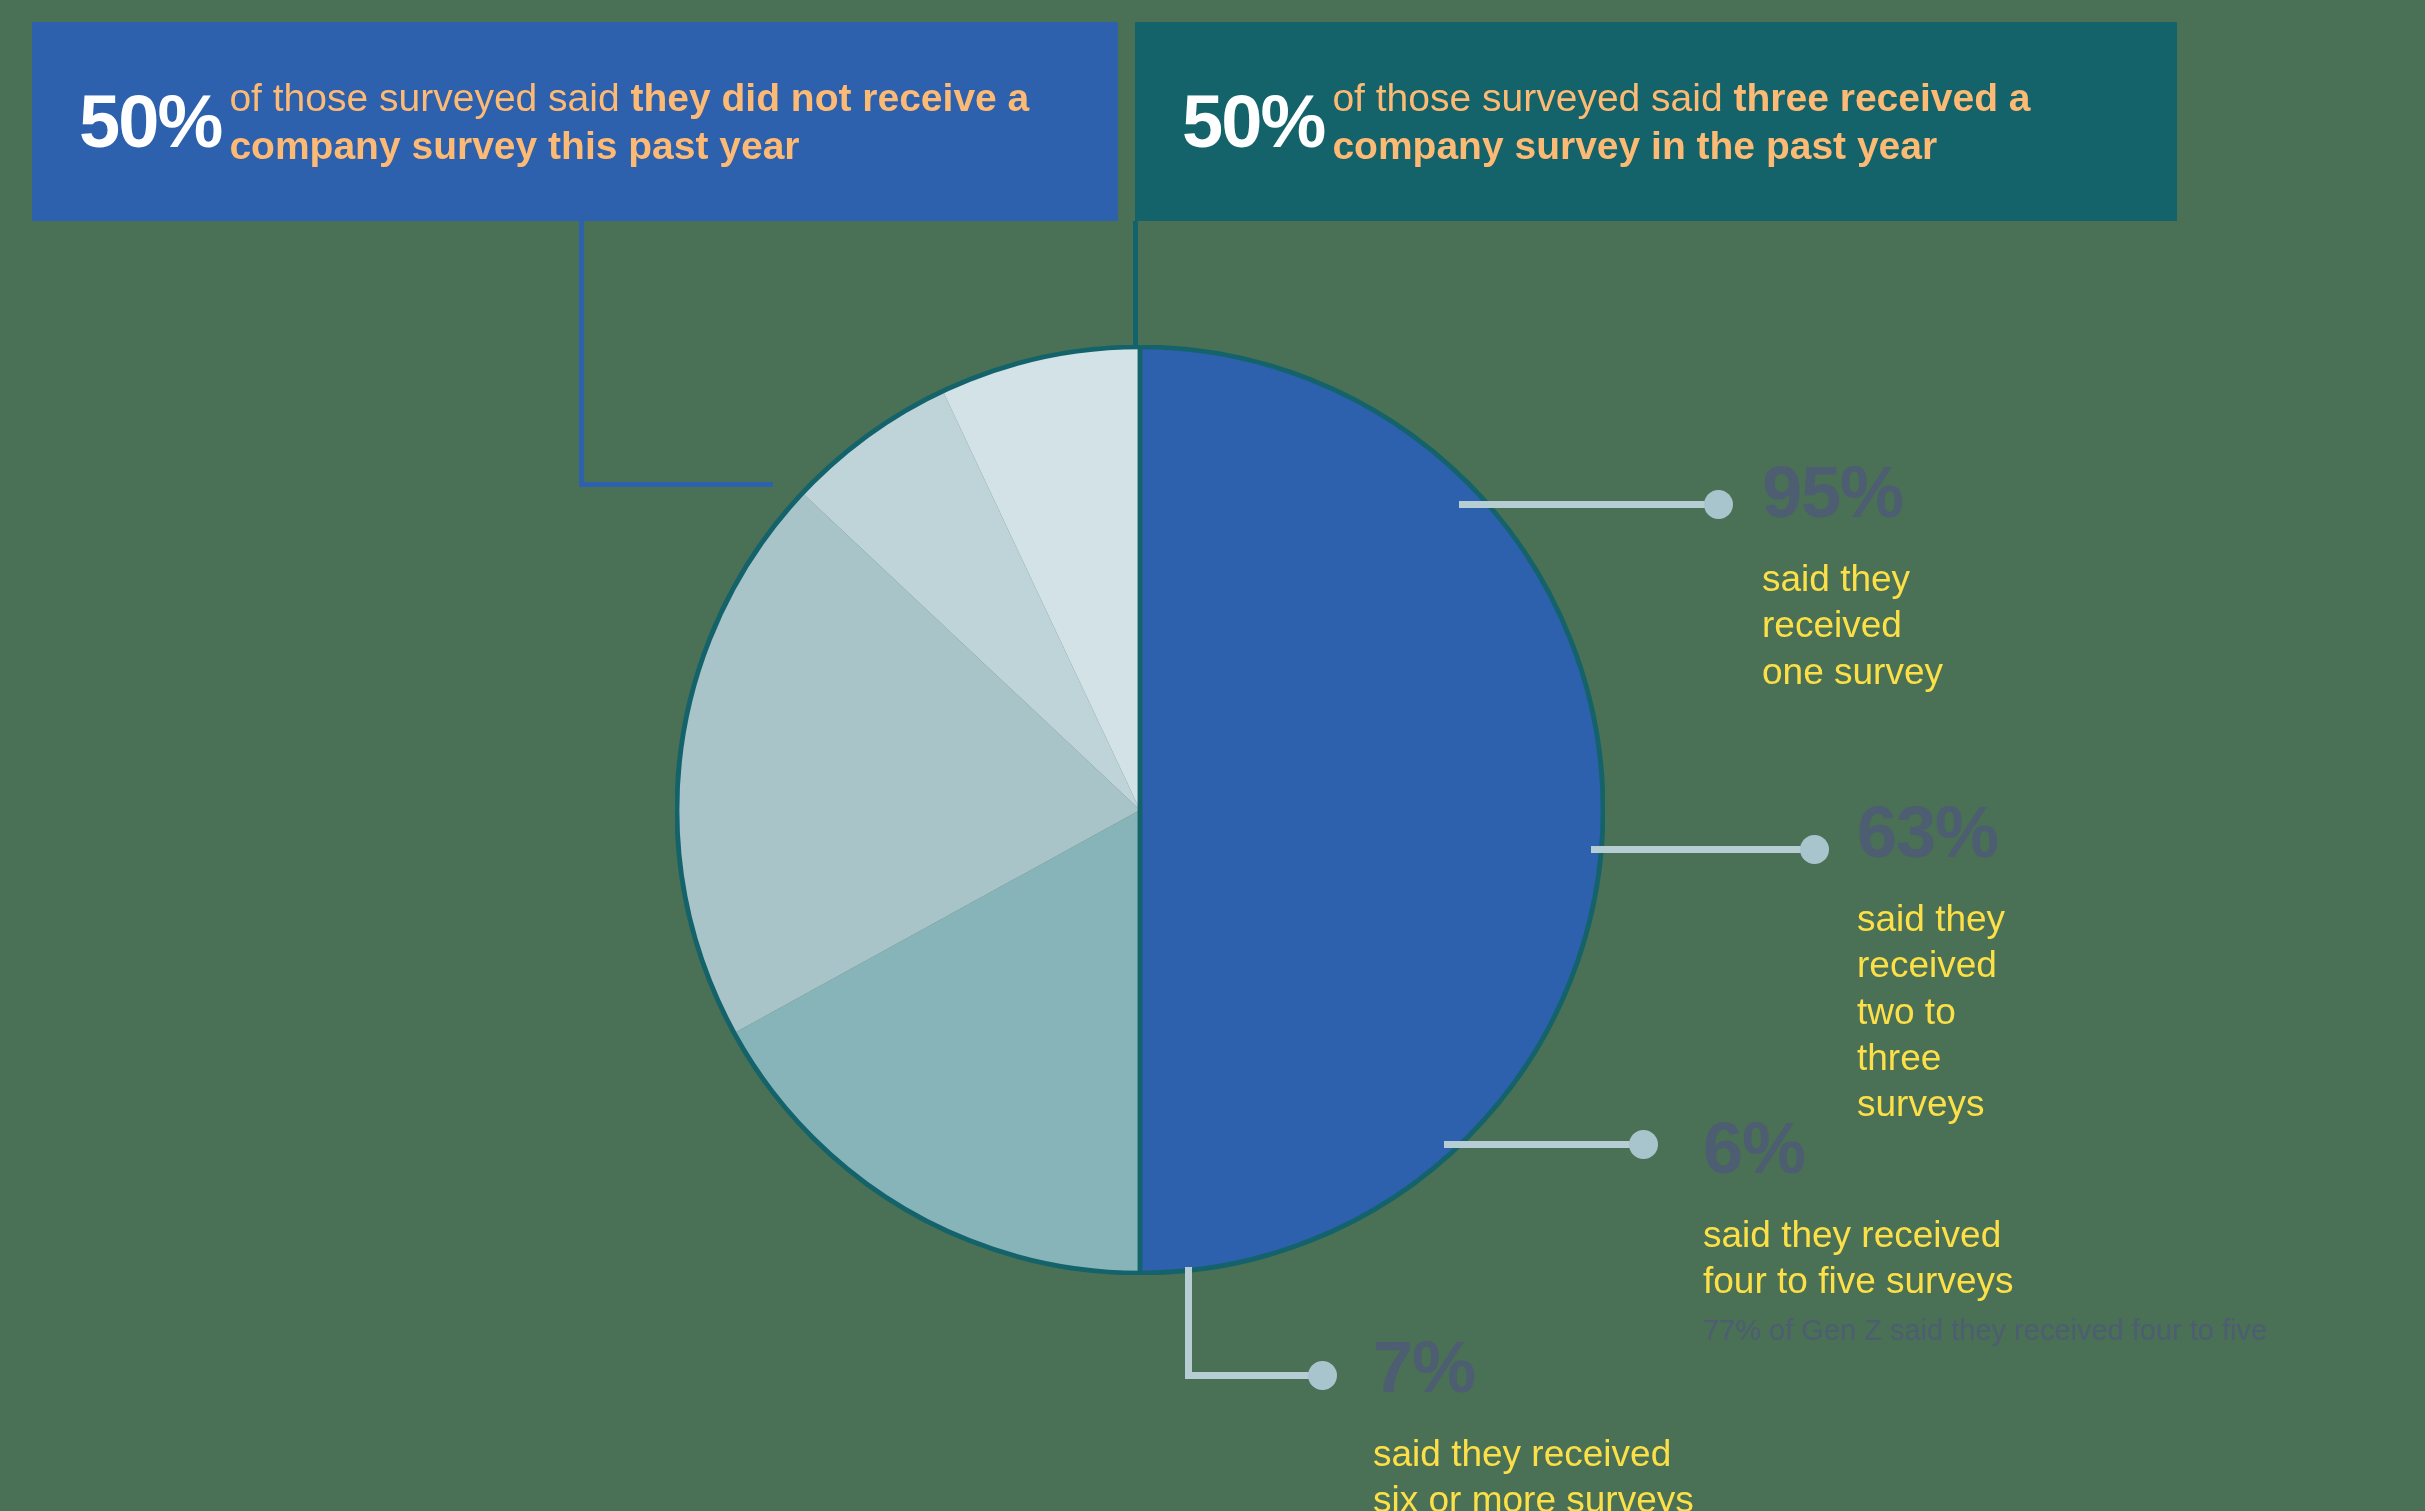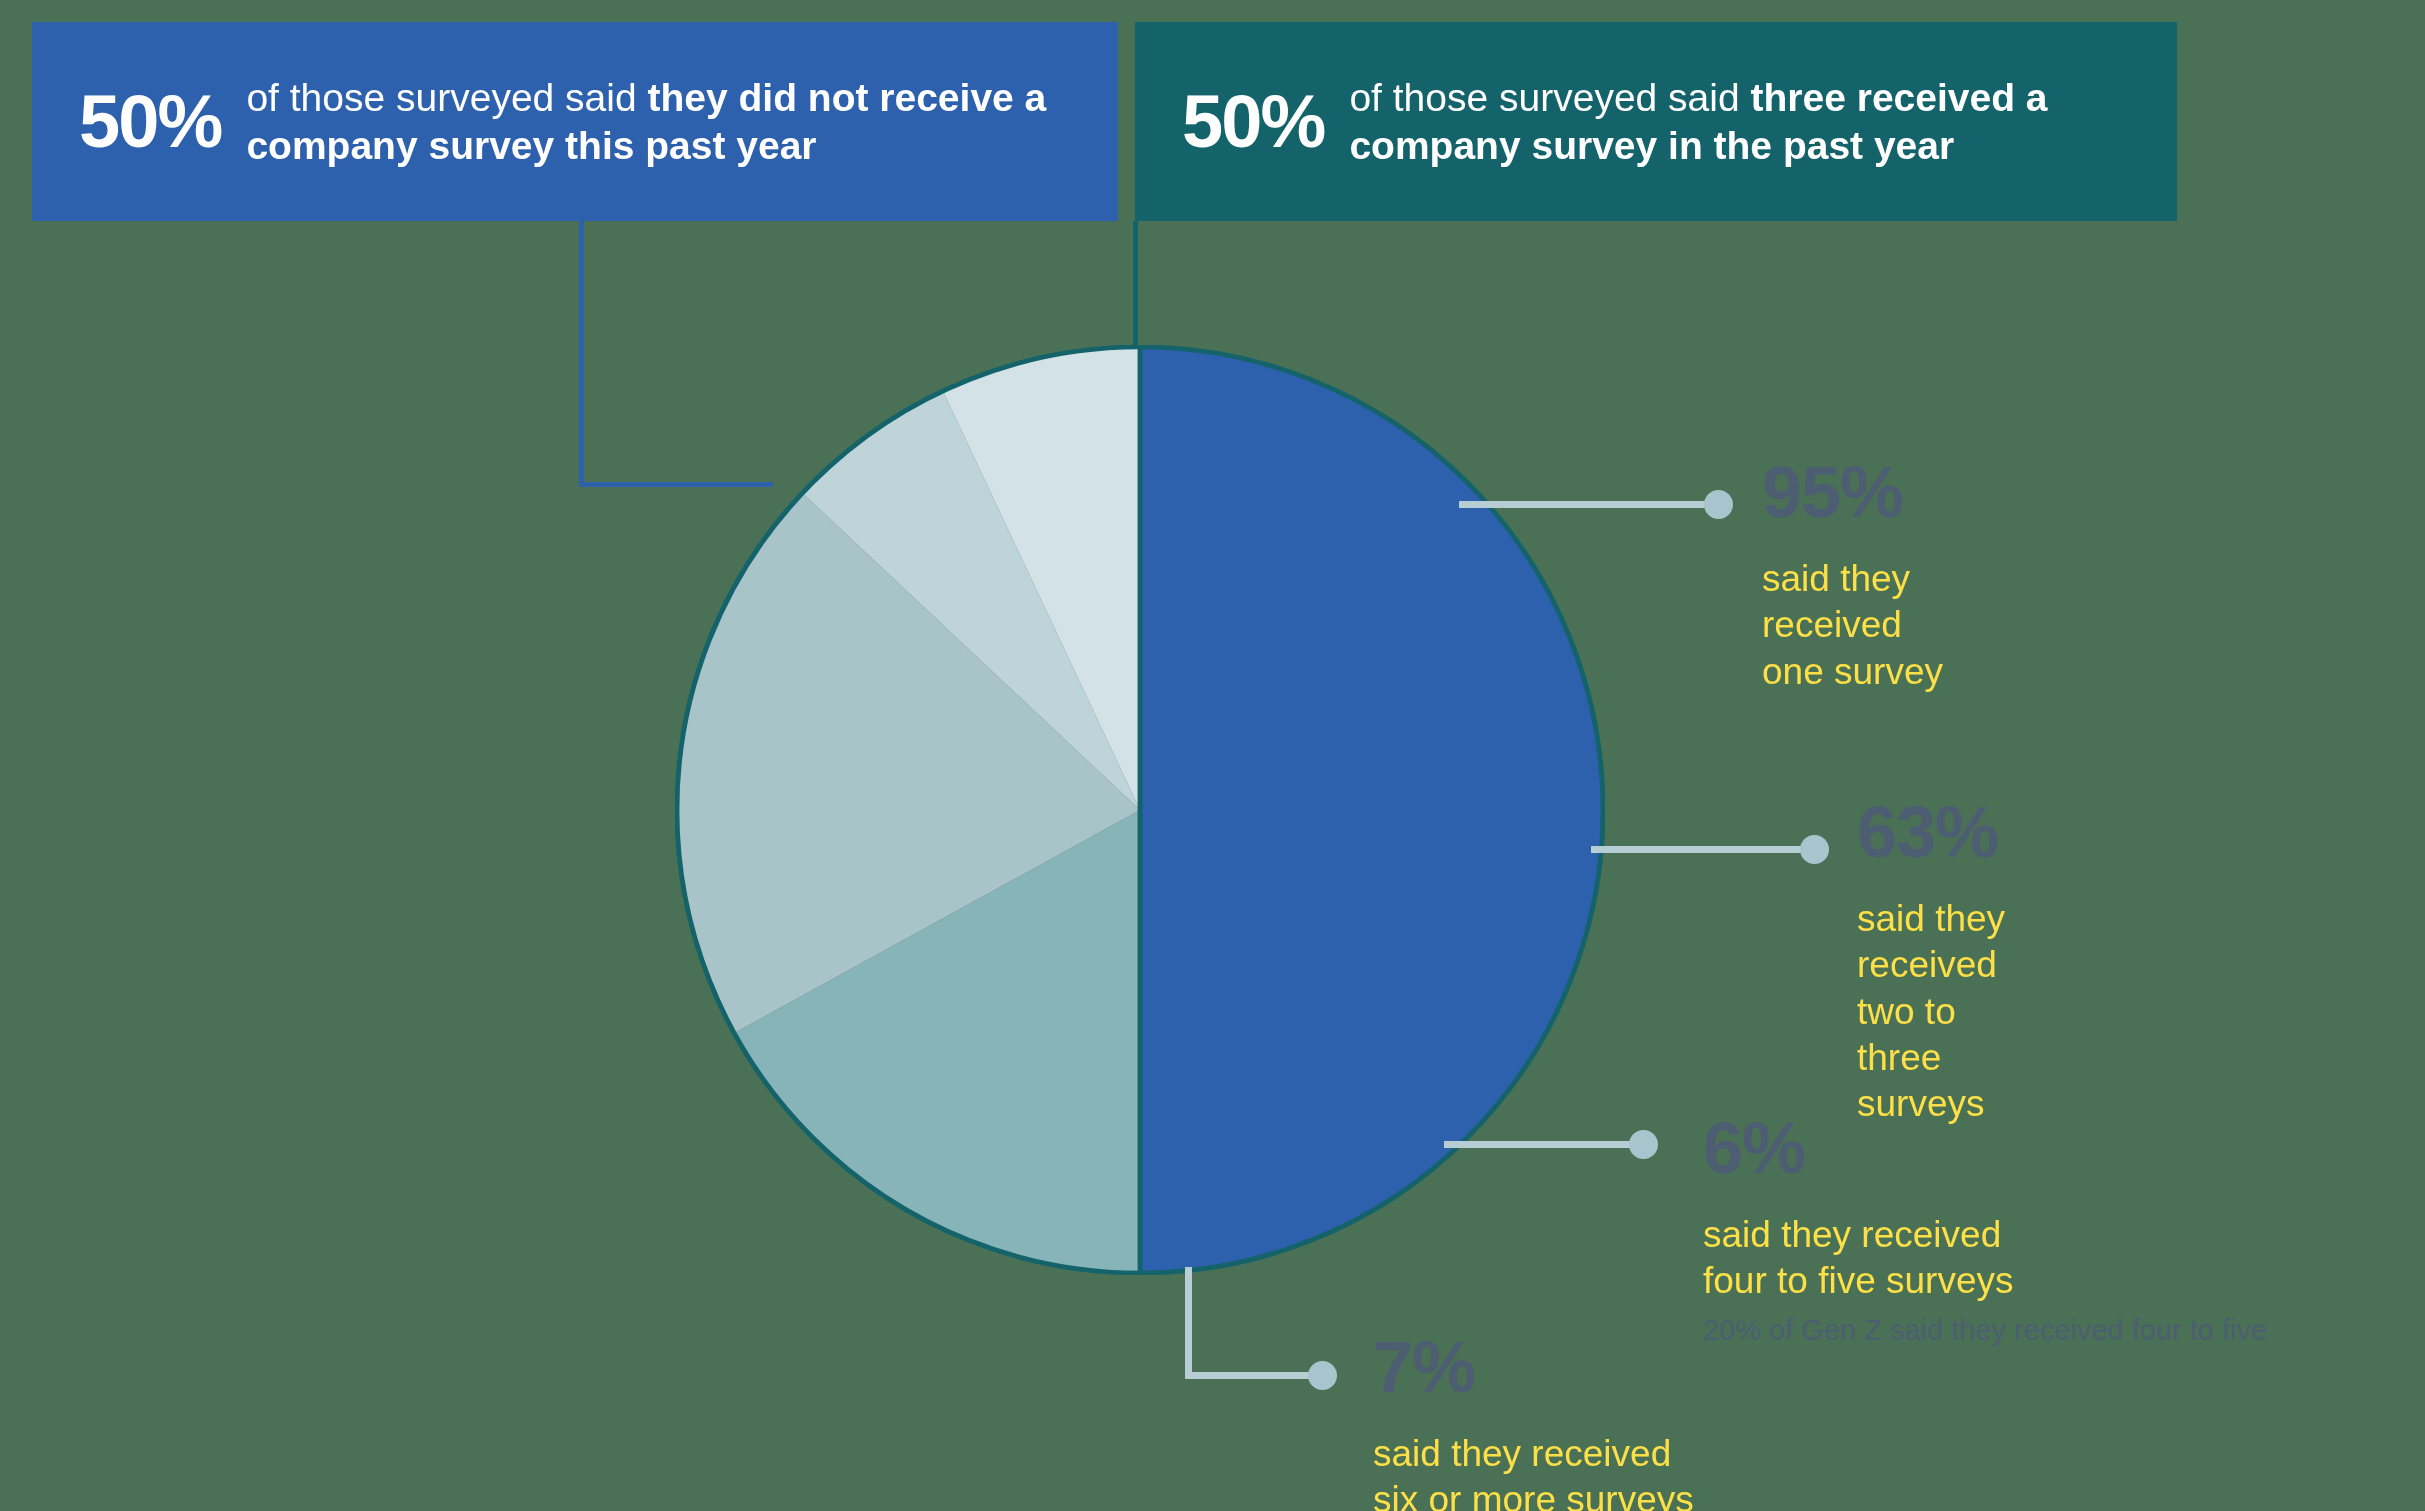"of those surveyed said they" .hdr-text { color: #ffffff -> #fdba74; margin-left: 25px -> 8px }
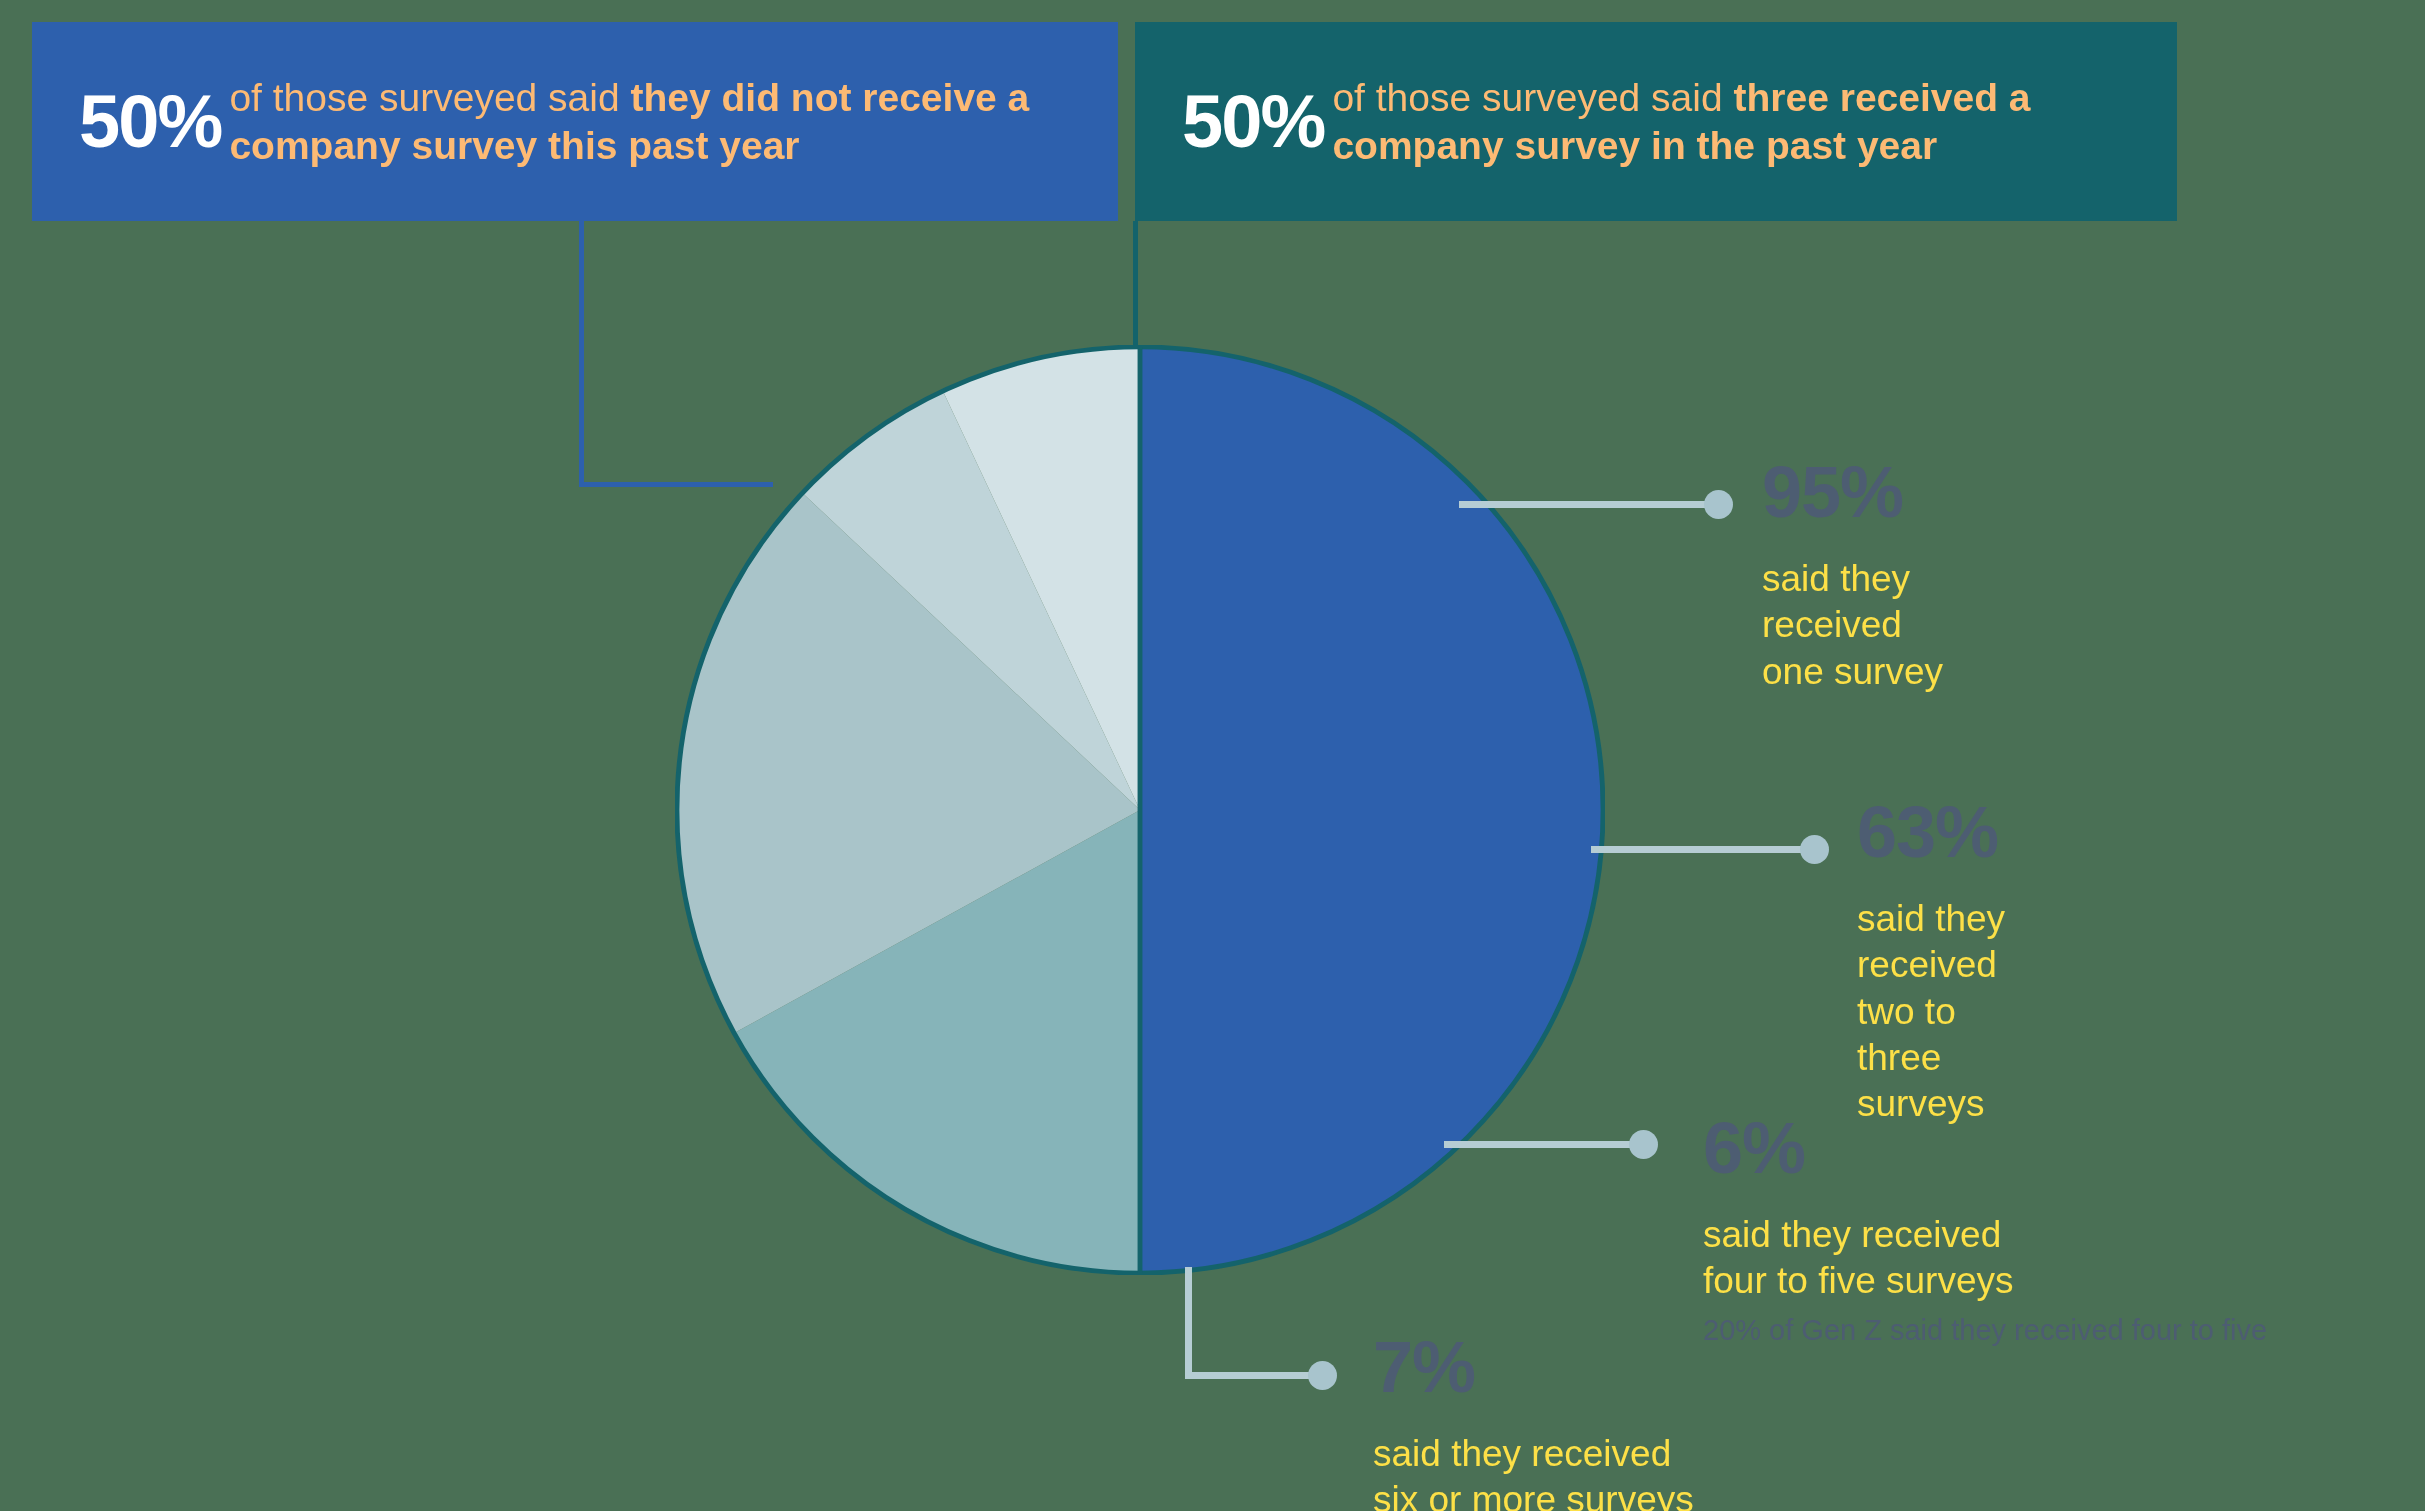"20% of Gen Z said" div.note { text: 20% -> 77% }
